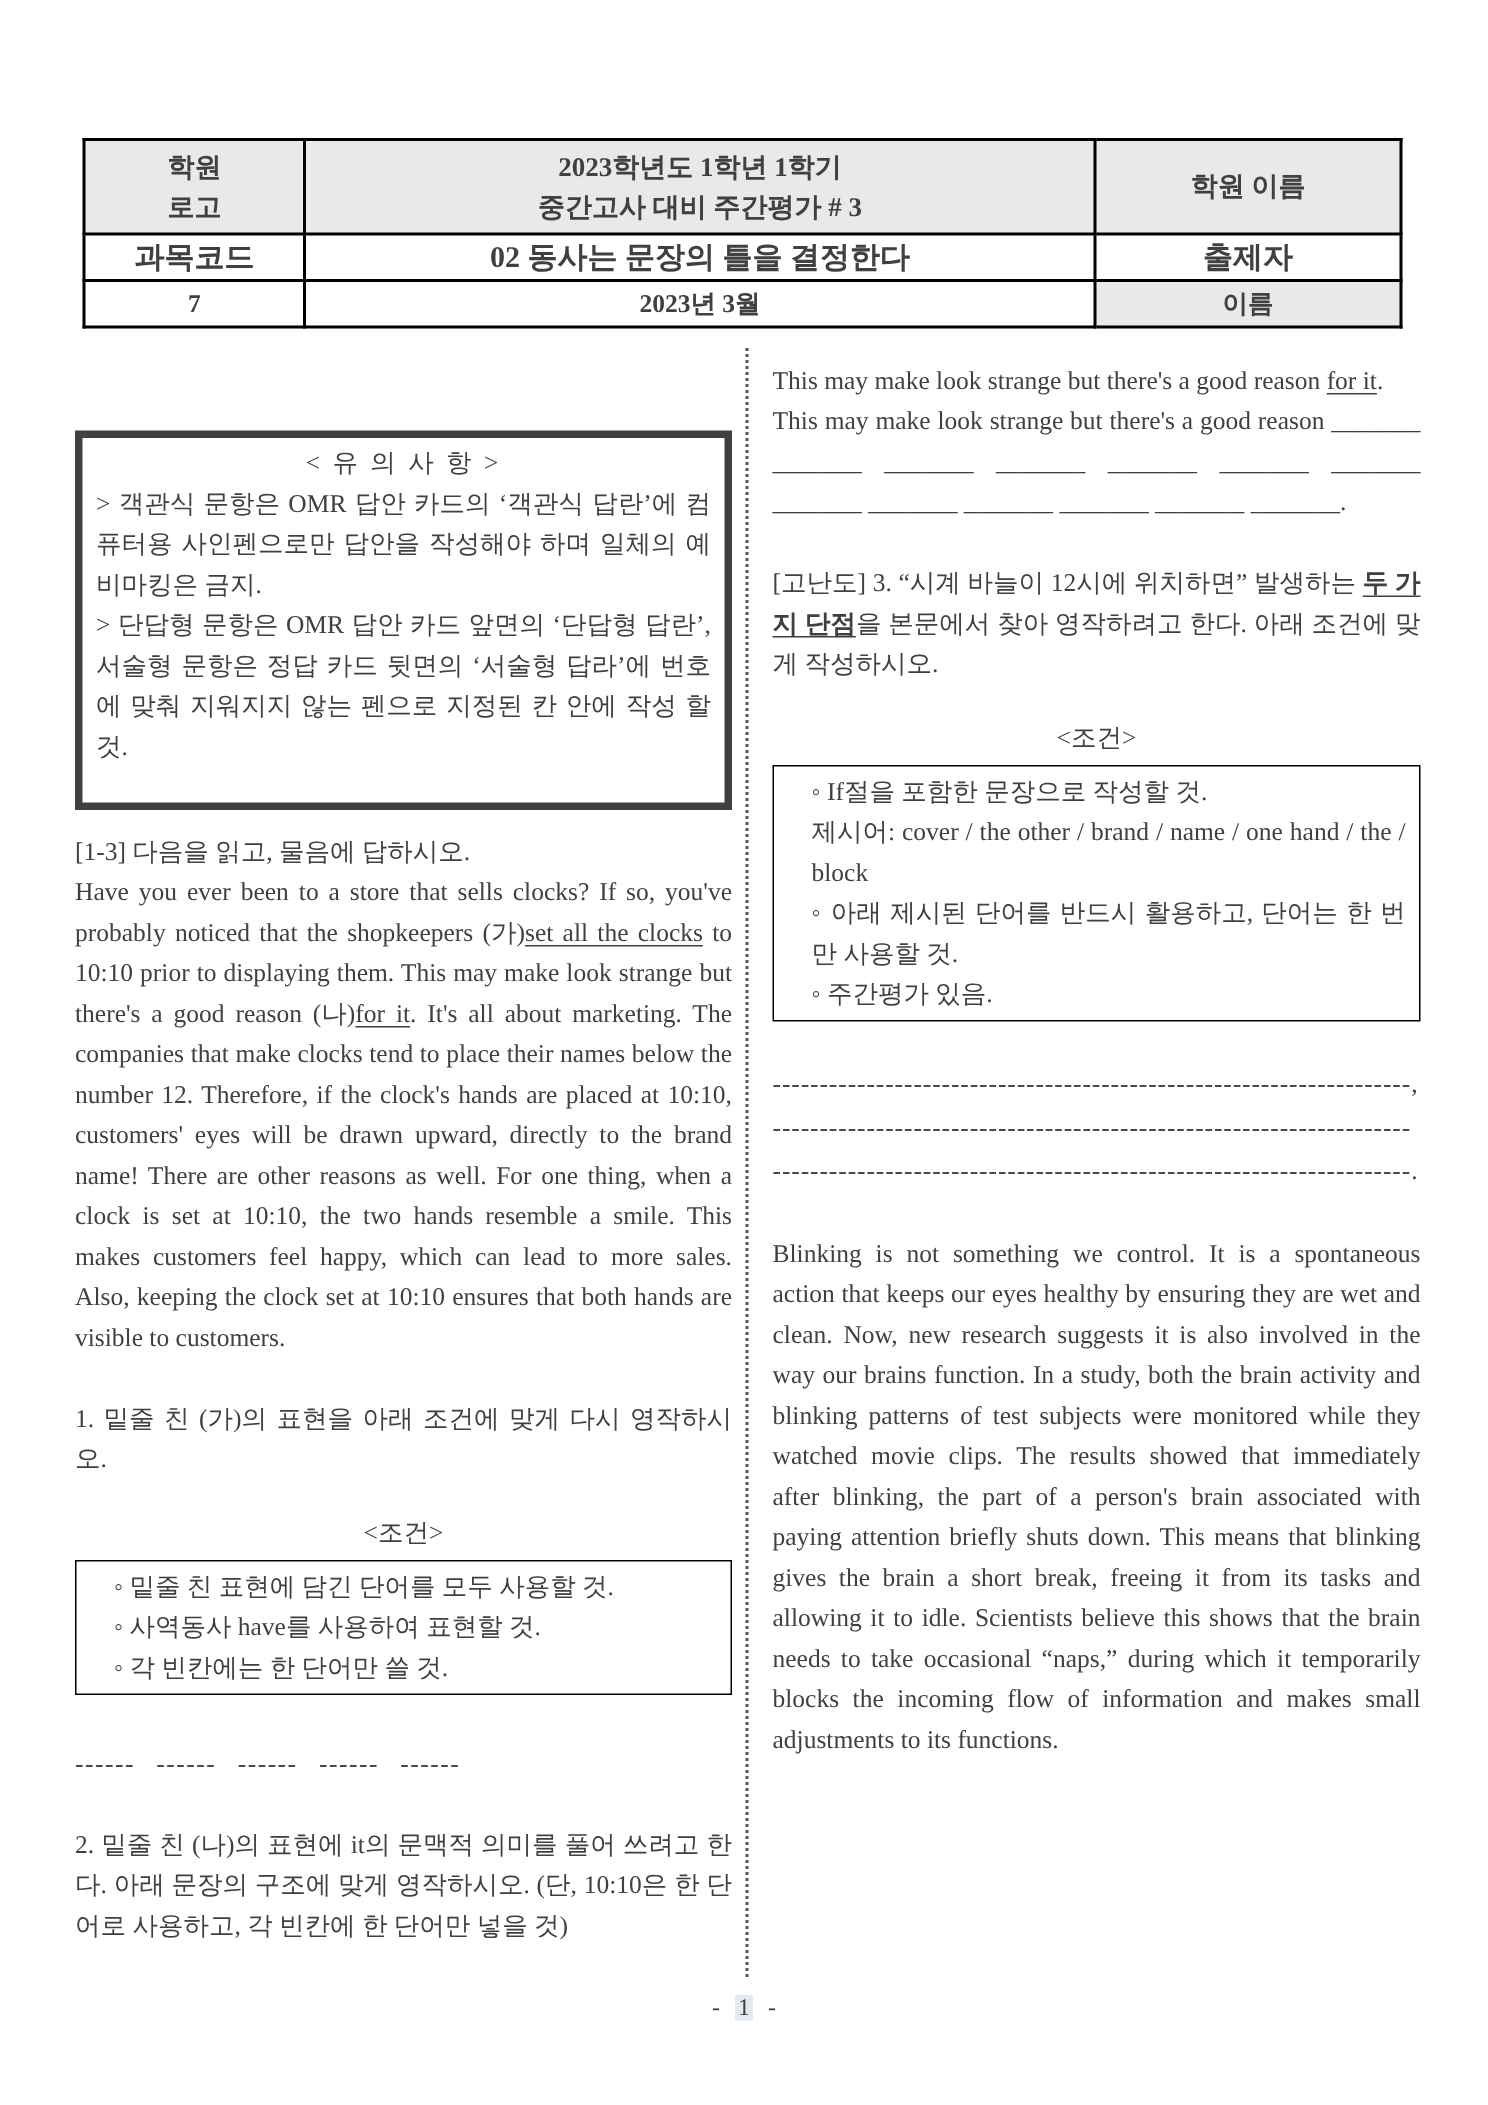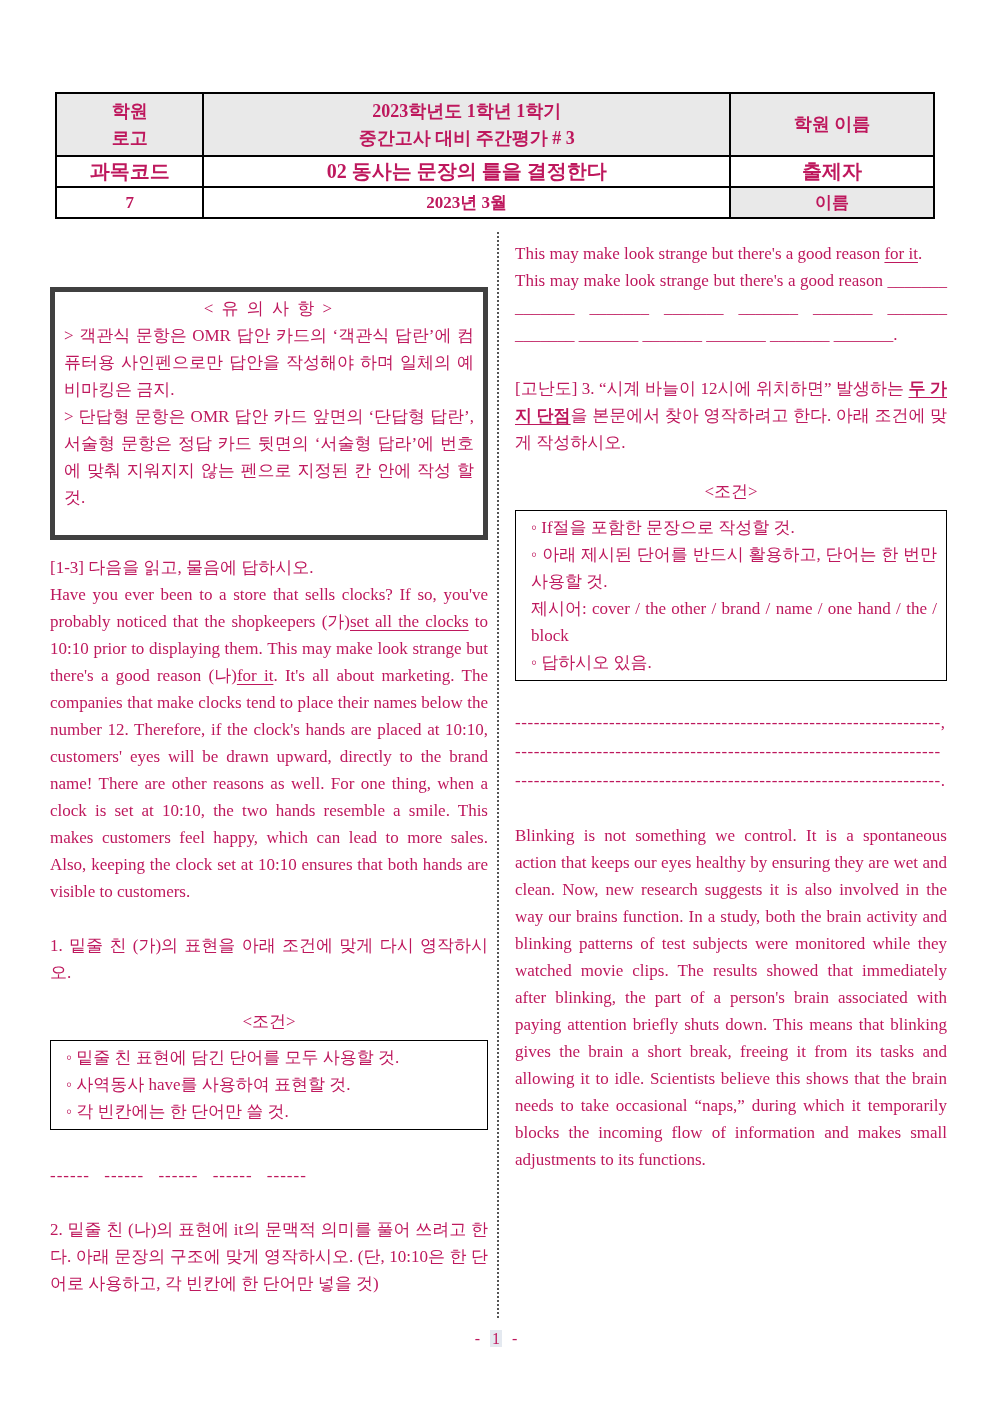"학원" .page { color: #be185d -> #404040 }
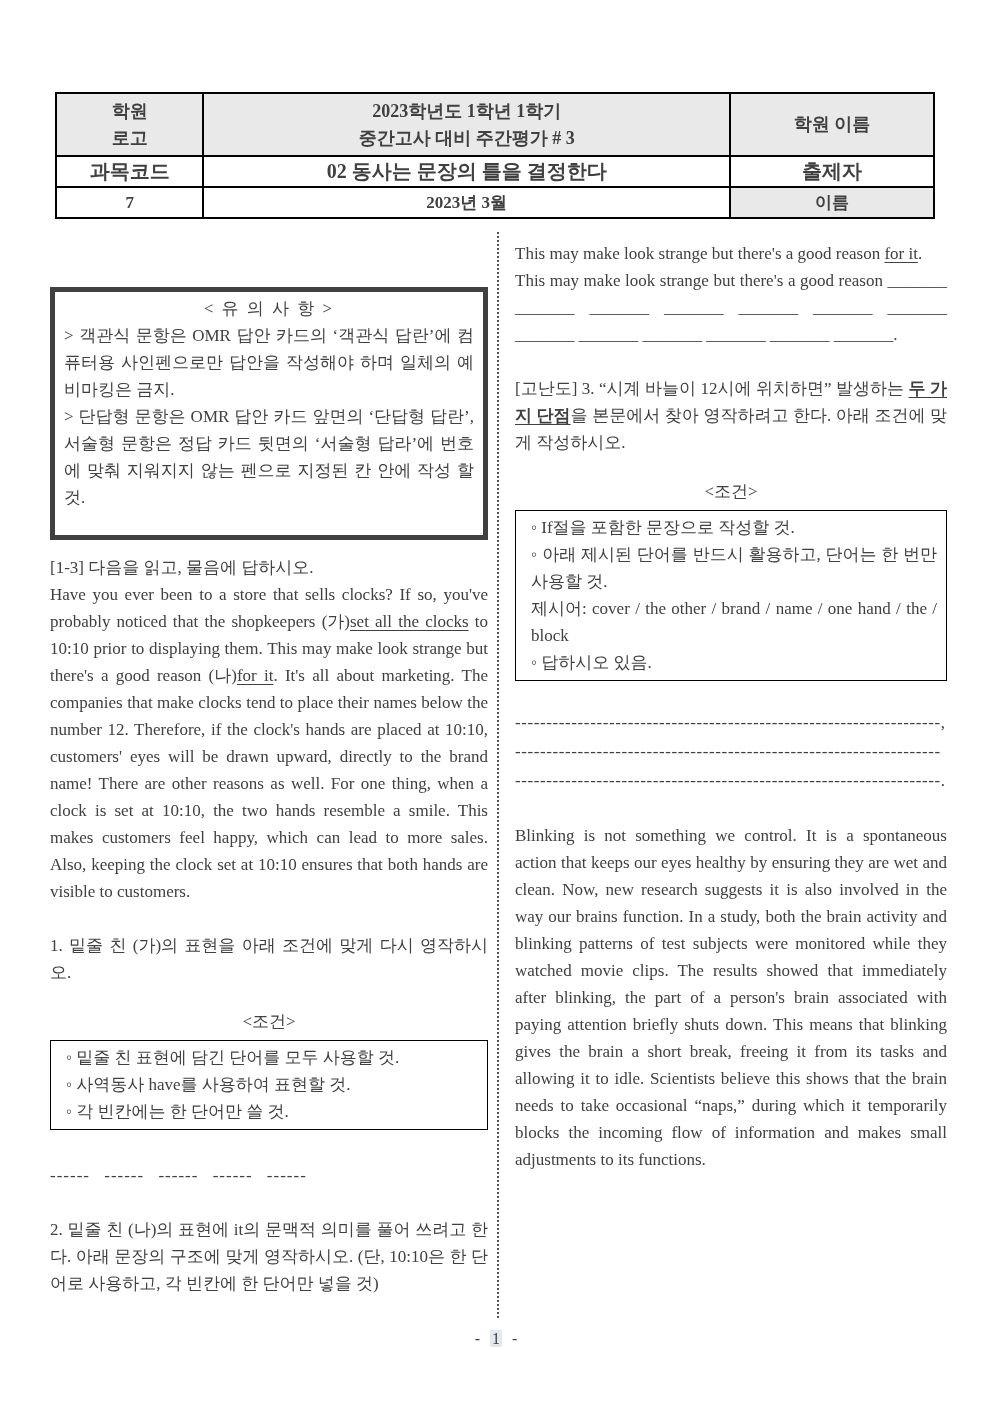"◦ If절을 포함한 문장으로 작성할" .cond-box { padding: 3px 9px 4px 15px -> 3px 9px 4px 25px }
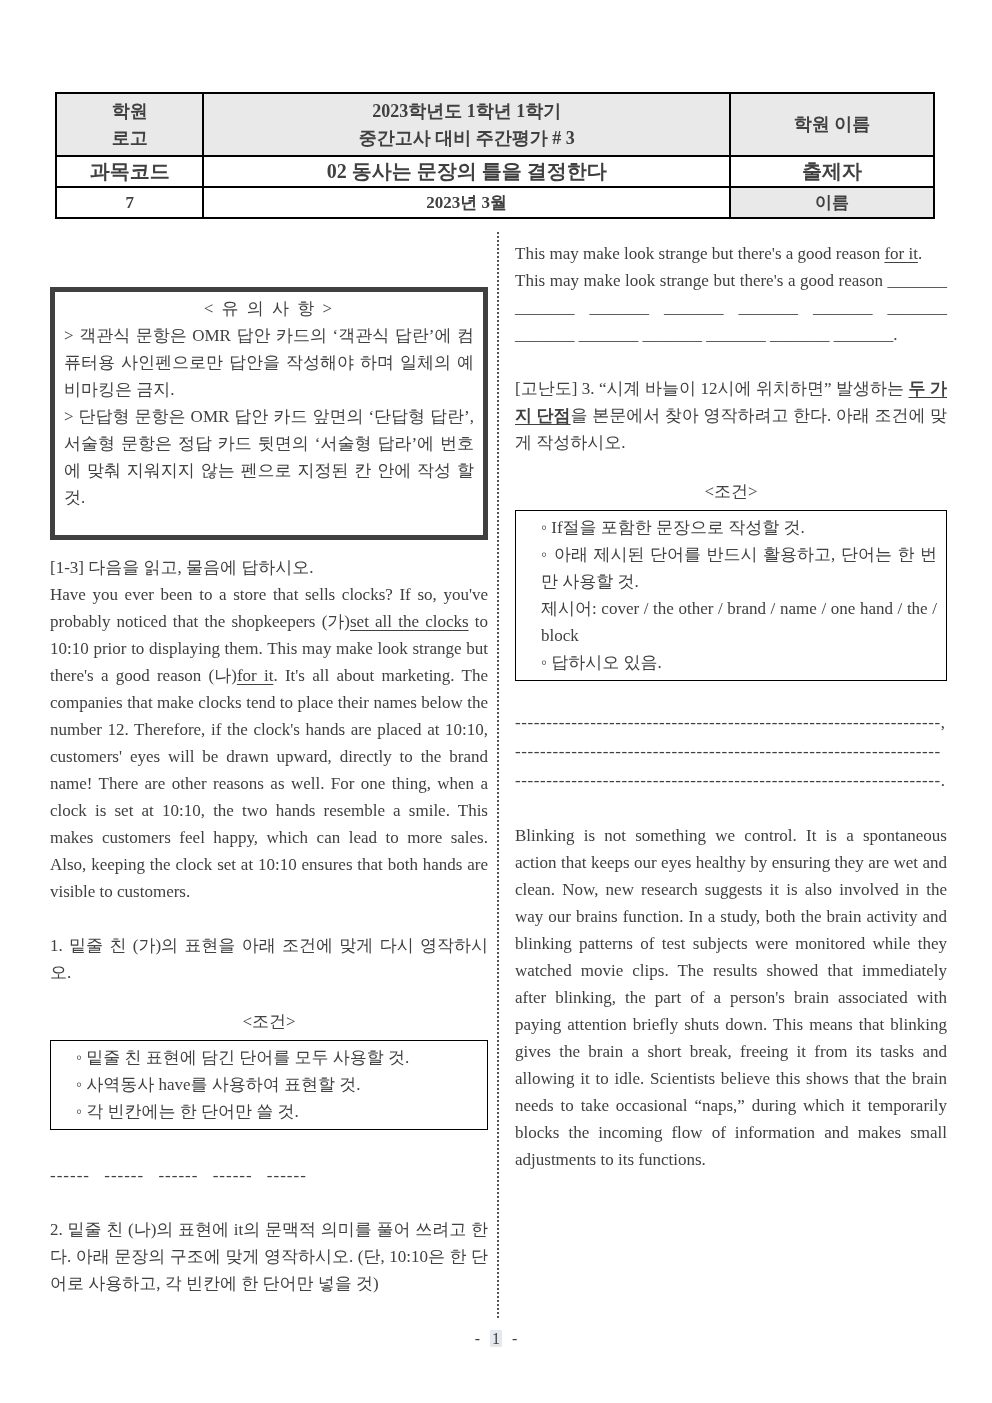"◦ 아래 제시된 단어를 반드시" div.just { order: before "제시어: cover / the other" -> after "제시어: cover / the other" }
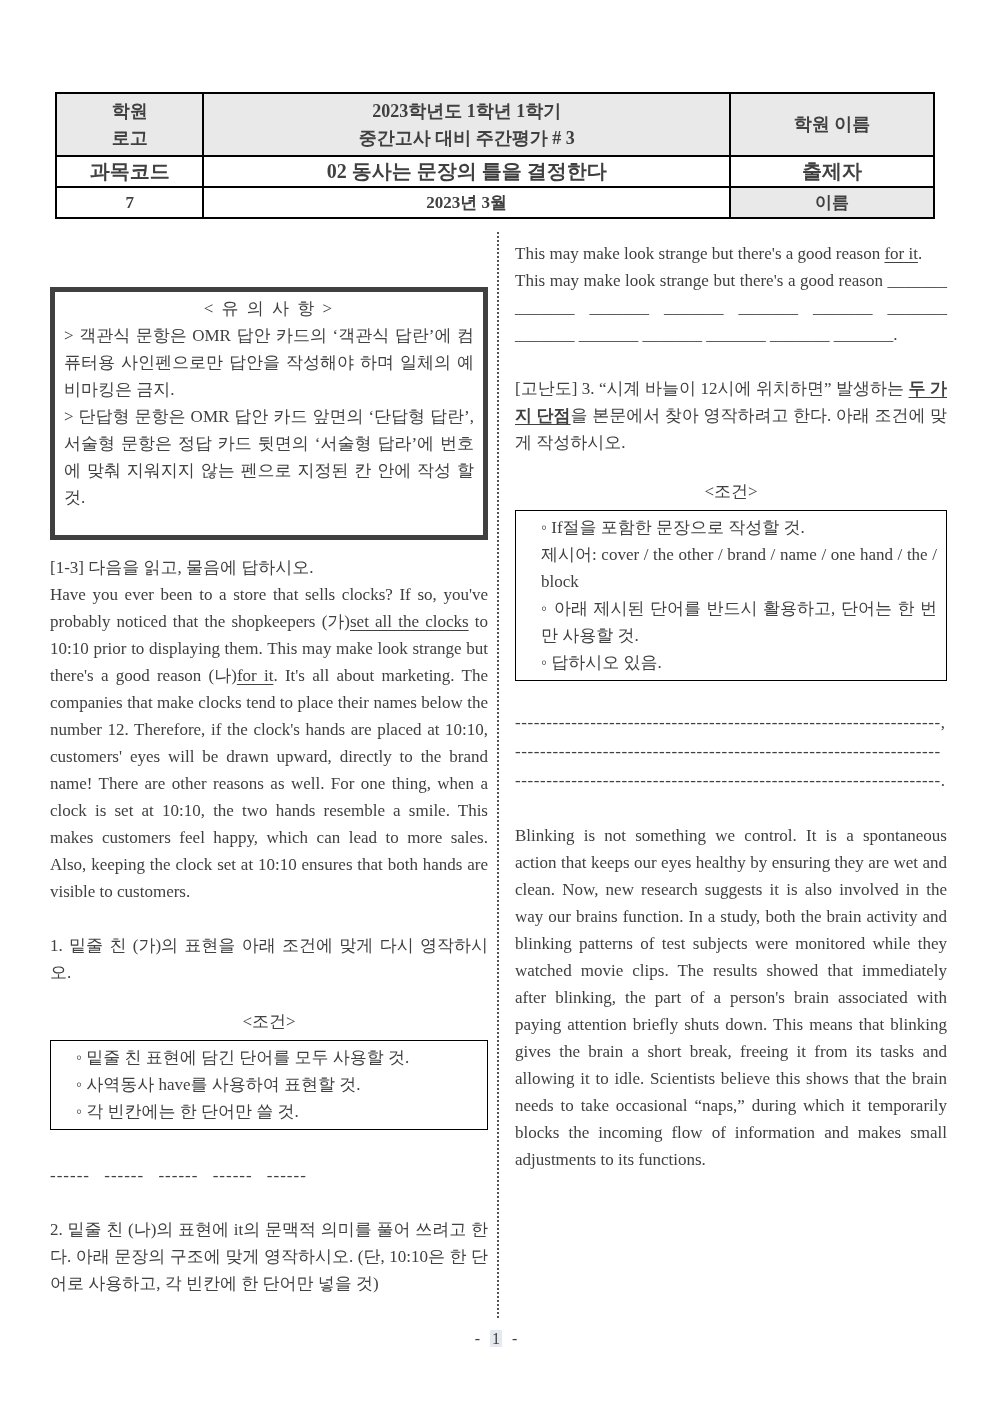"◦ 답하시오 있음." div { text: 답하시오 -> 주간평가 }
